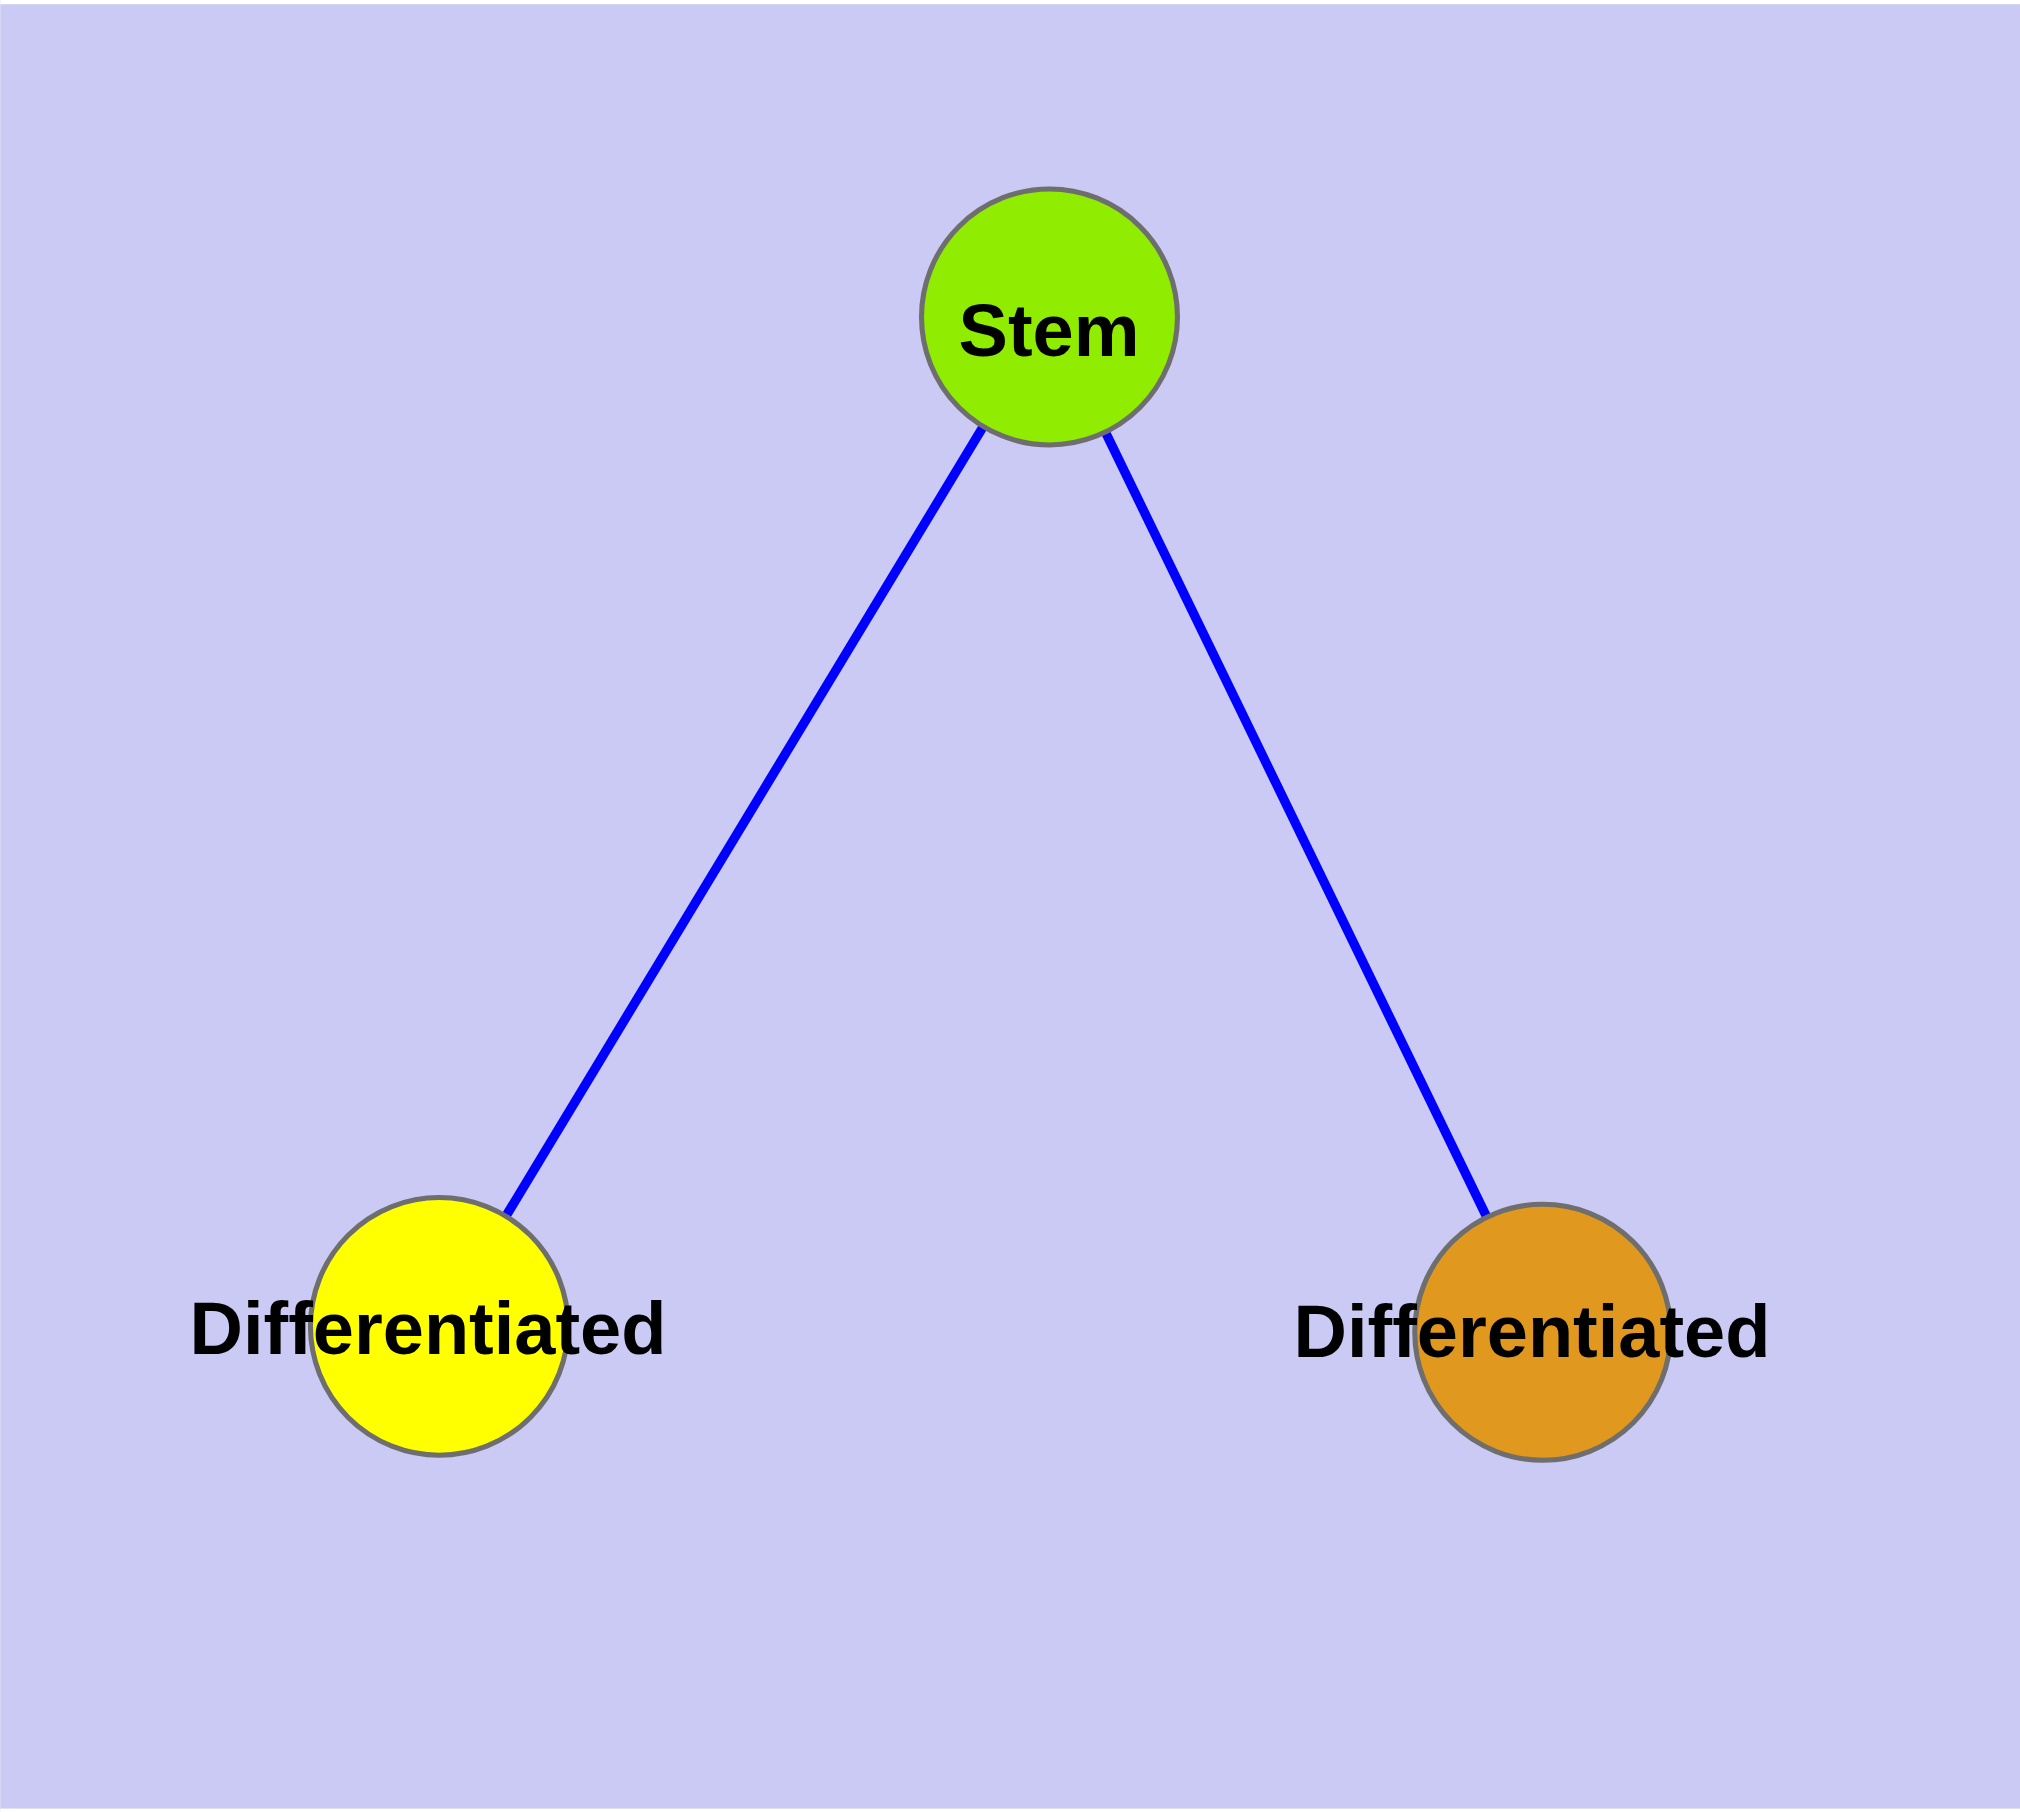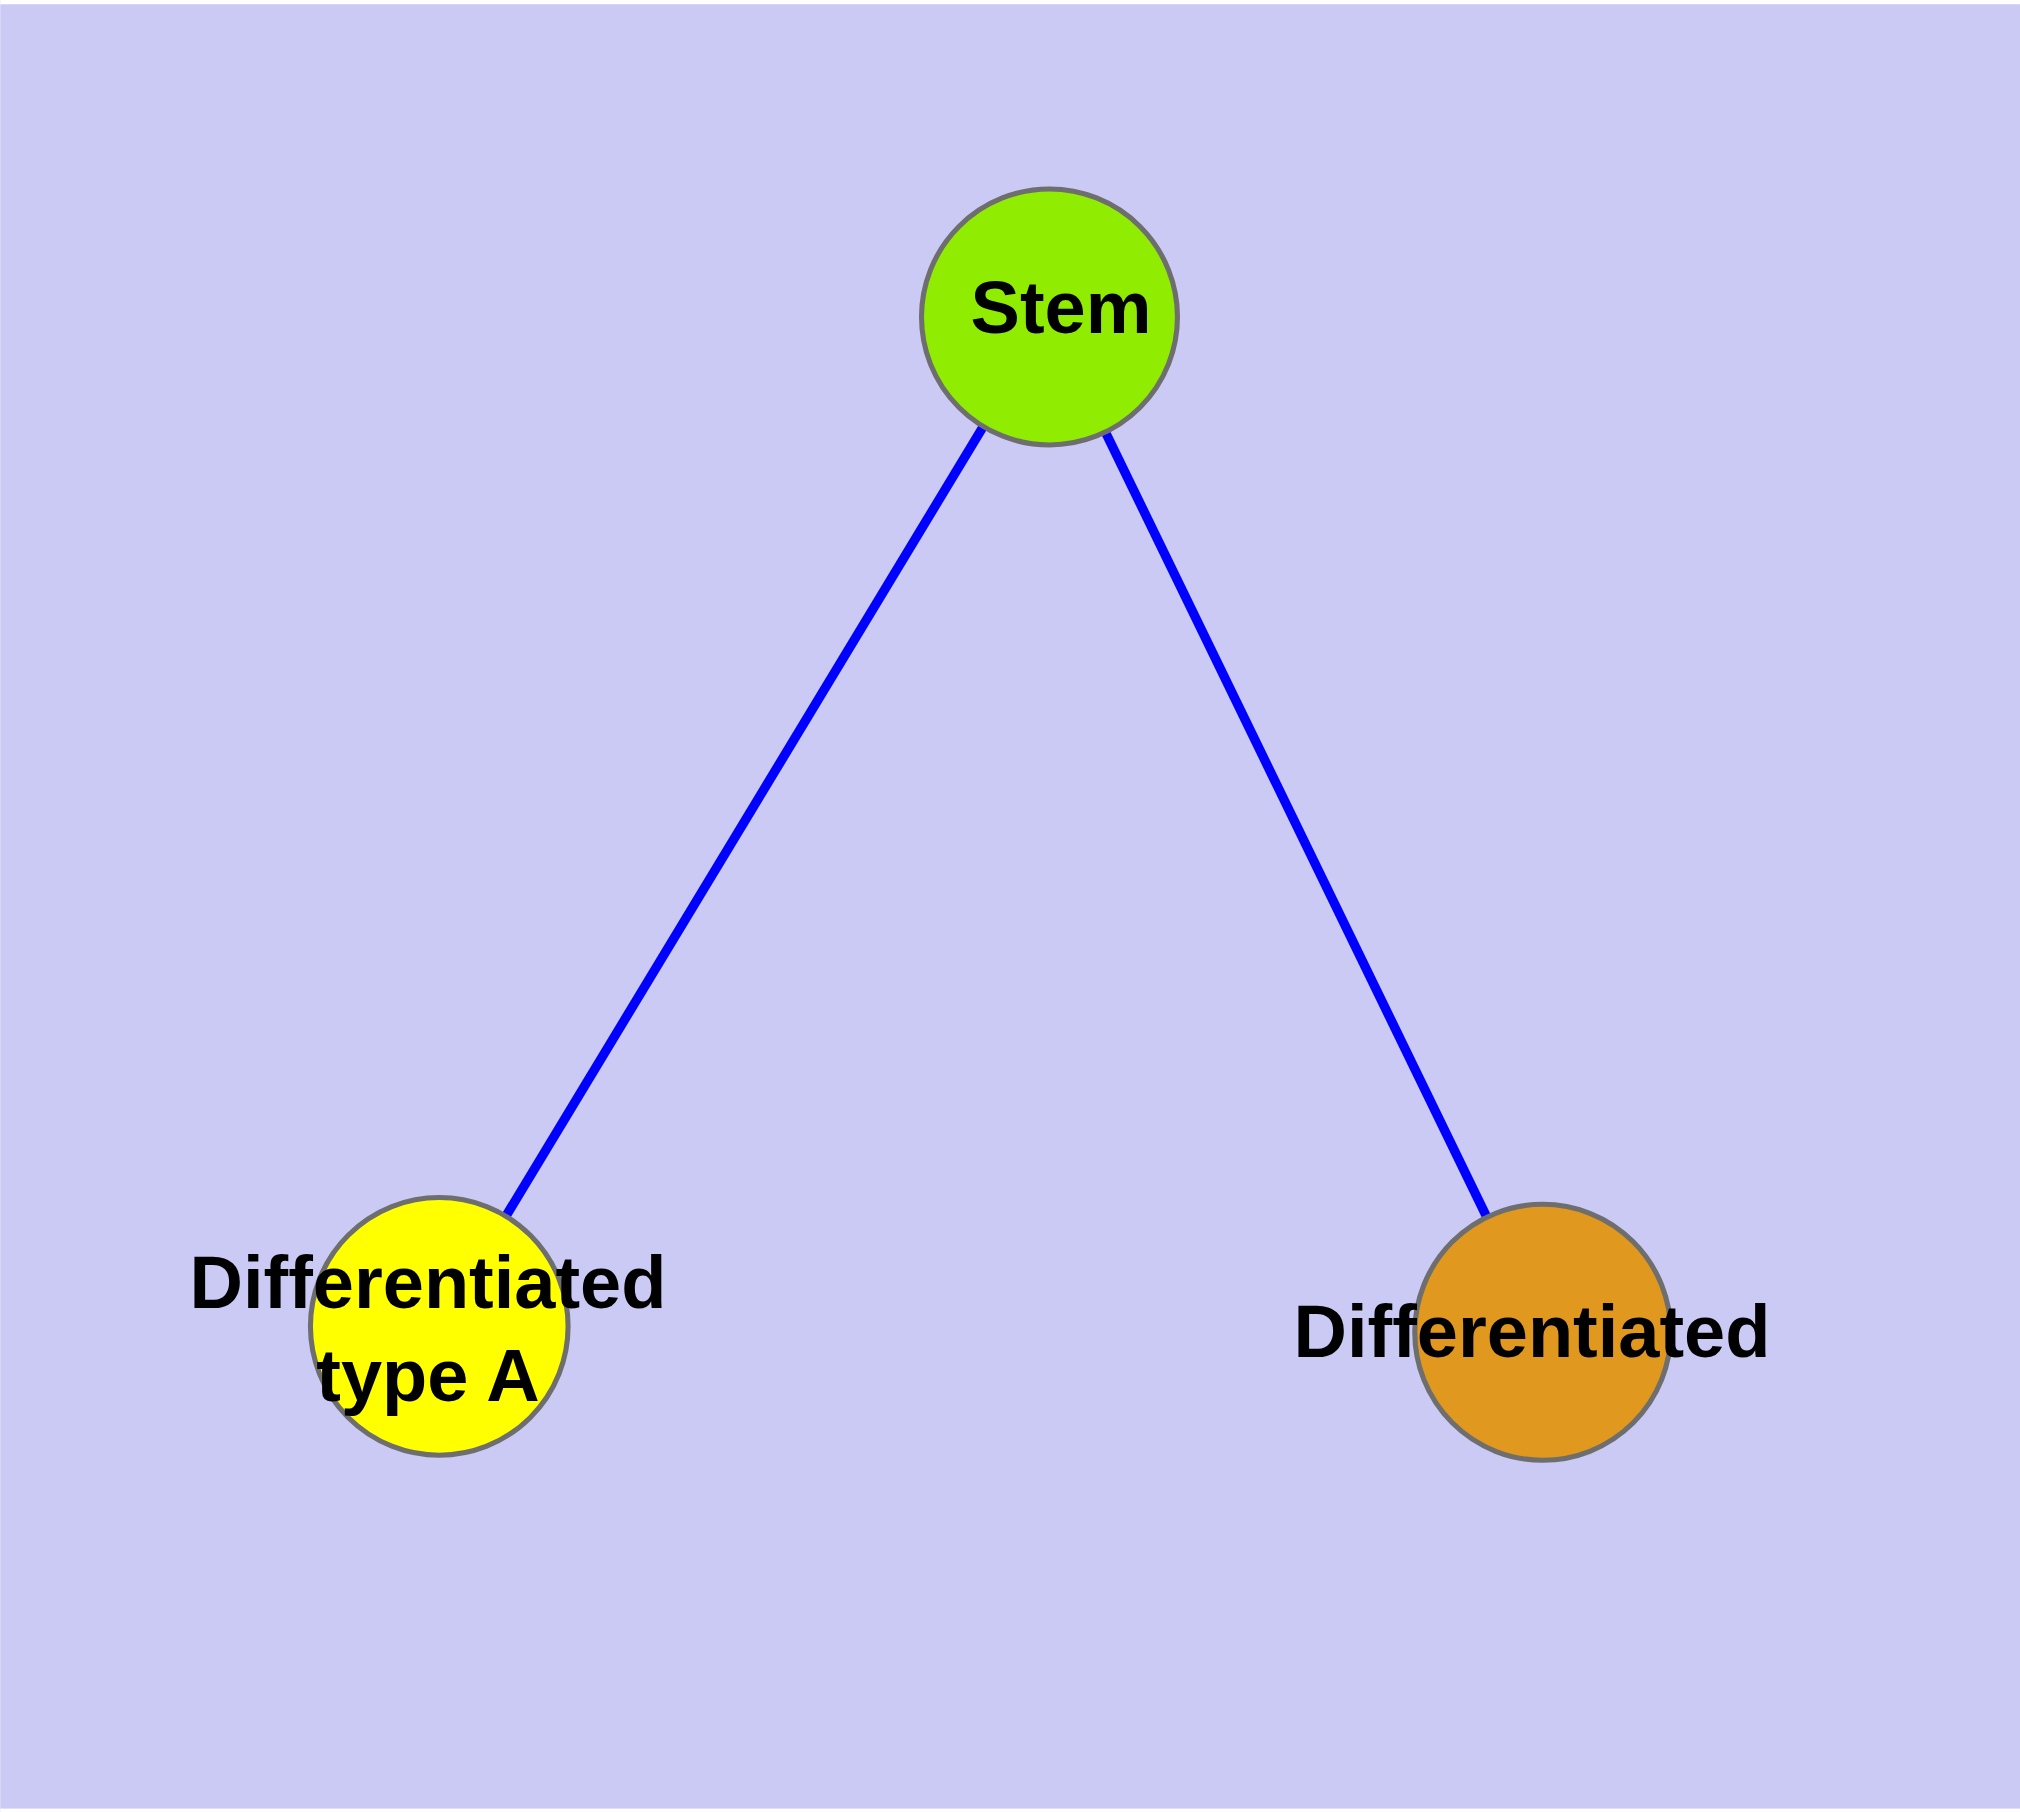"Stem" .label-stem { margin-left: 12px -> none; top: 308px -> 331px }
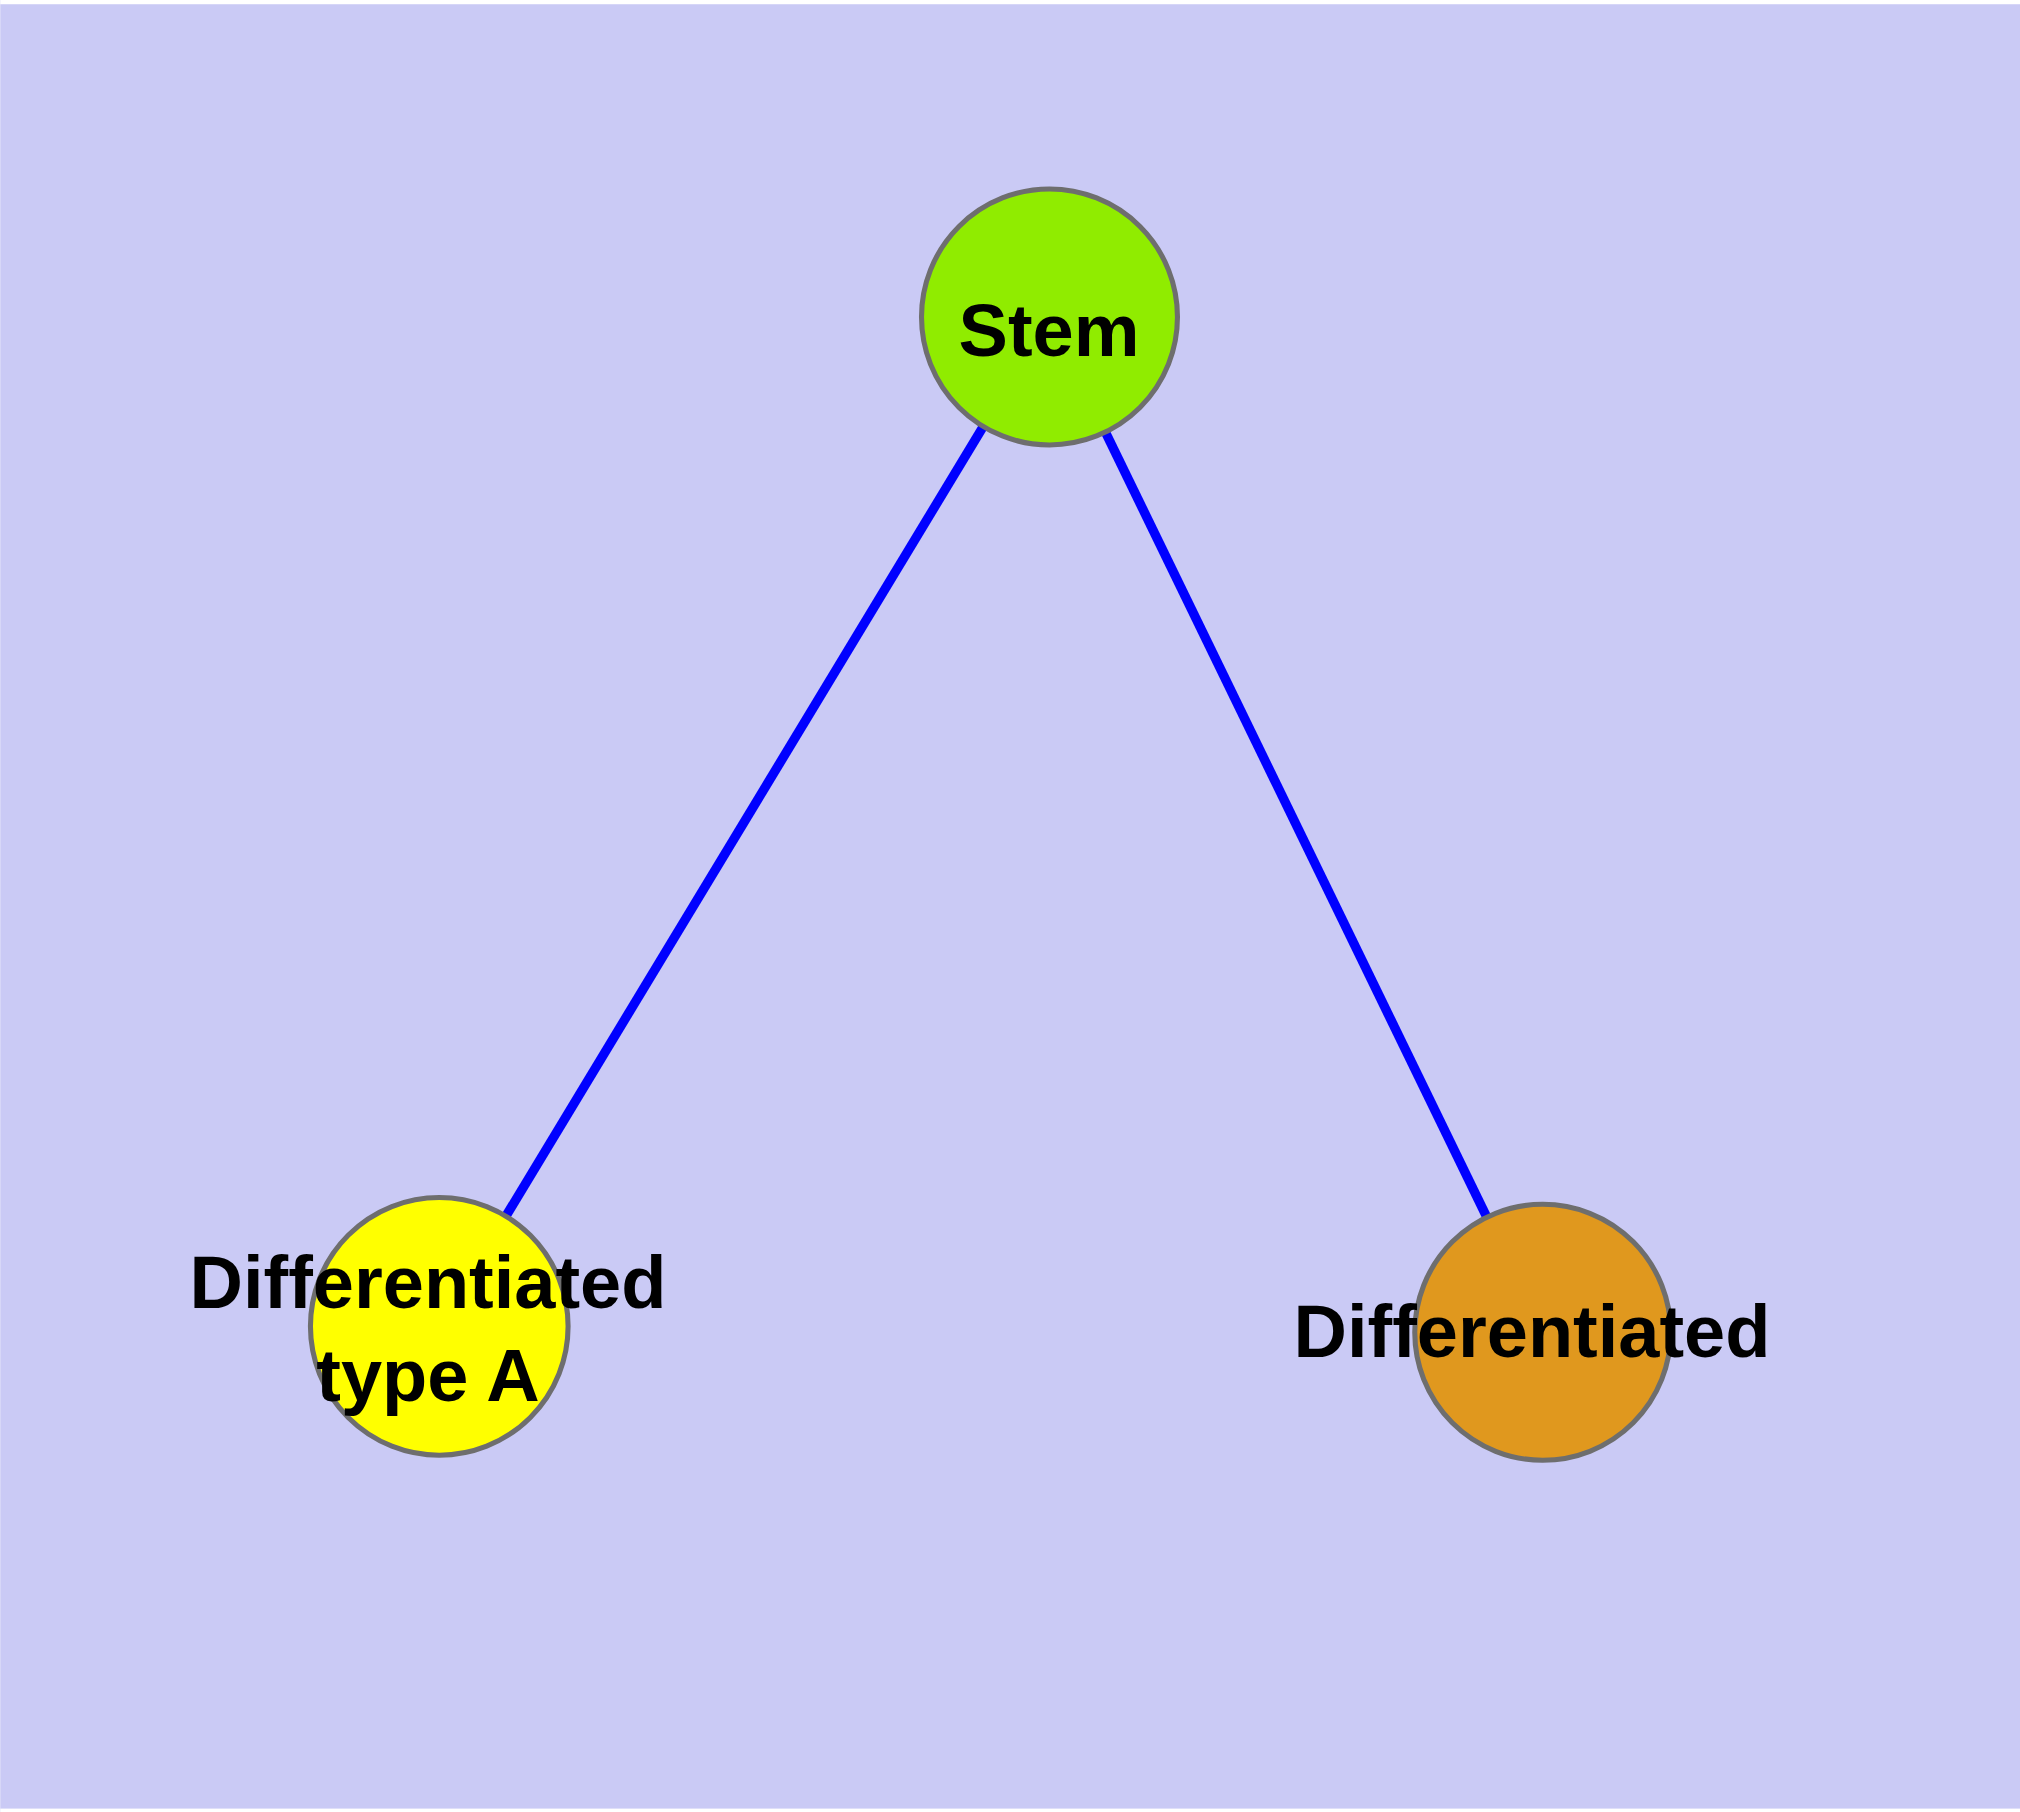"type A" div { html: <div>type A</div> -> none }
